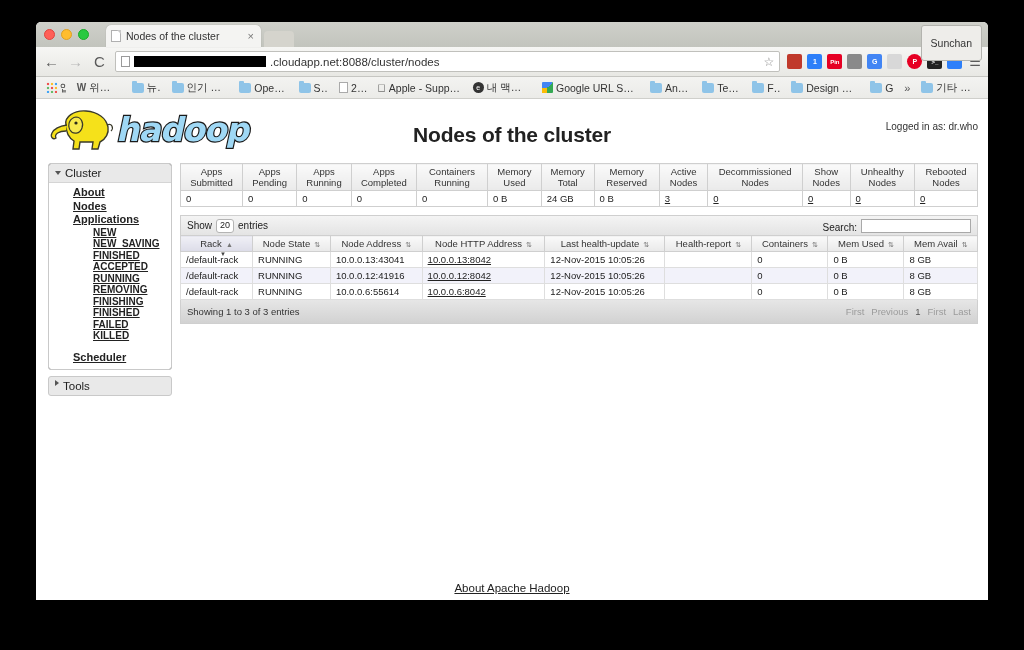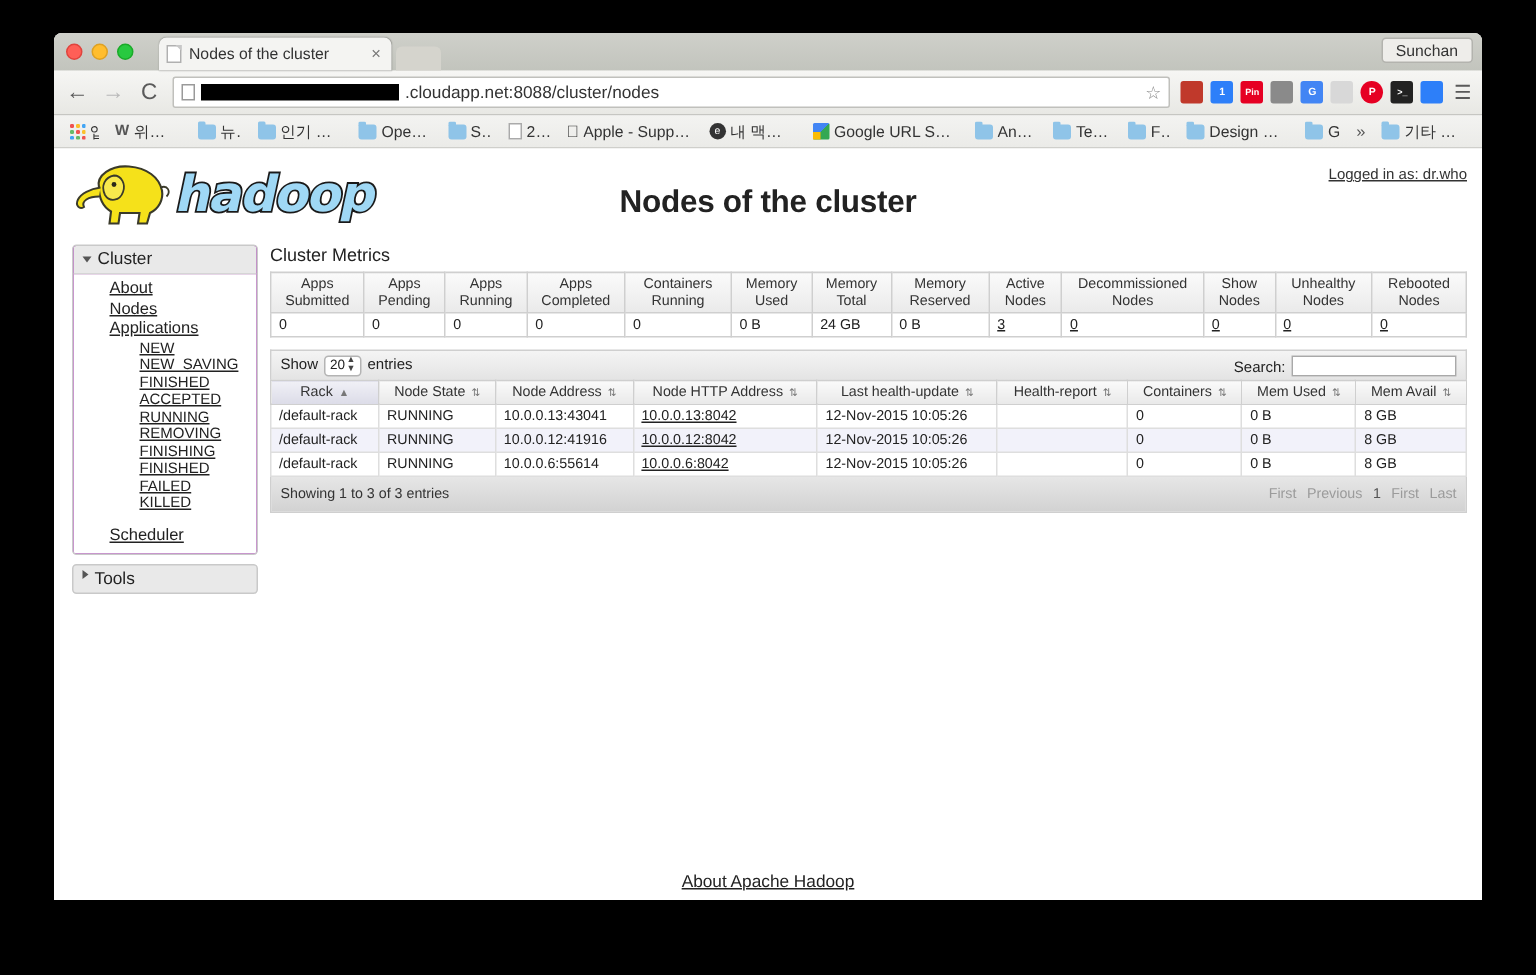"Sunchan" #window-user-btn { height: 17px -> 36px }
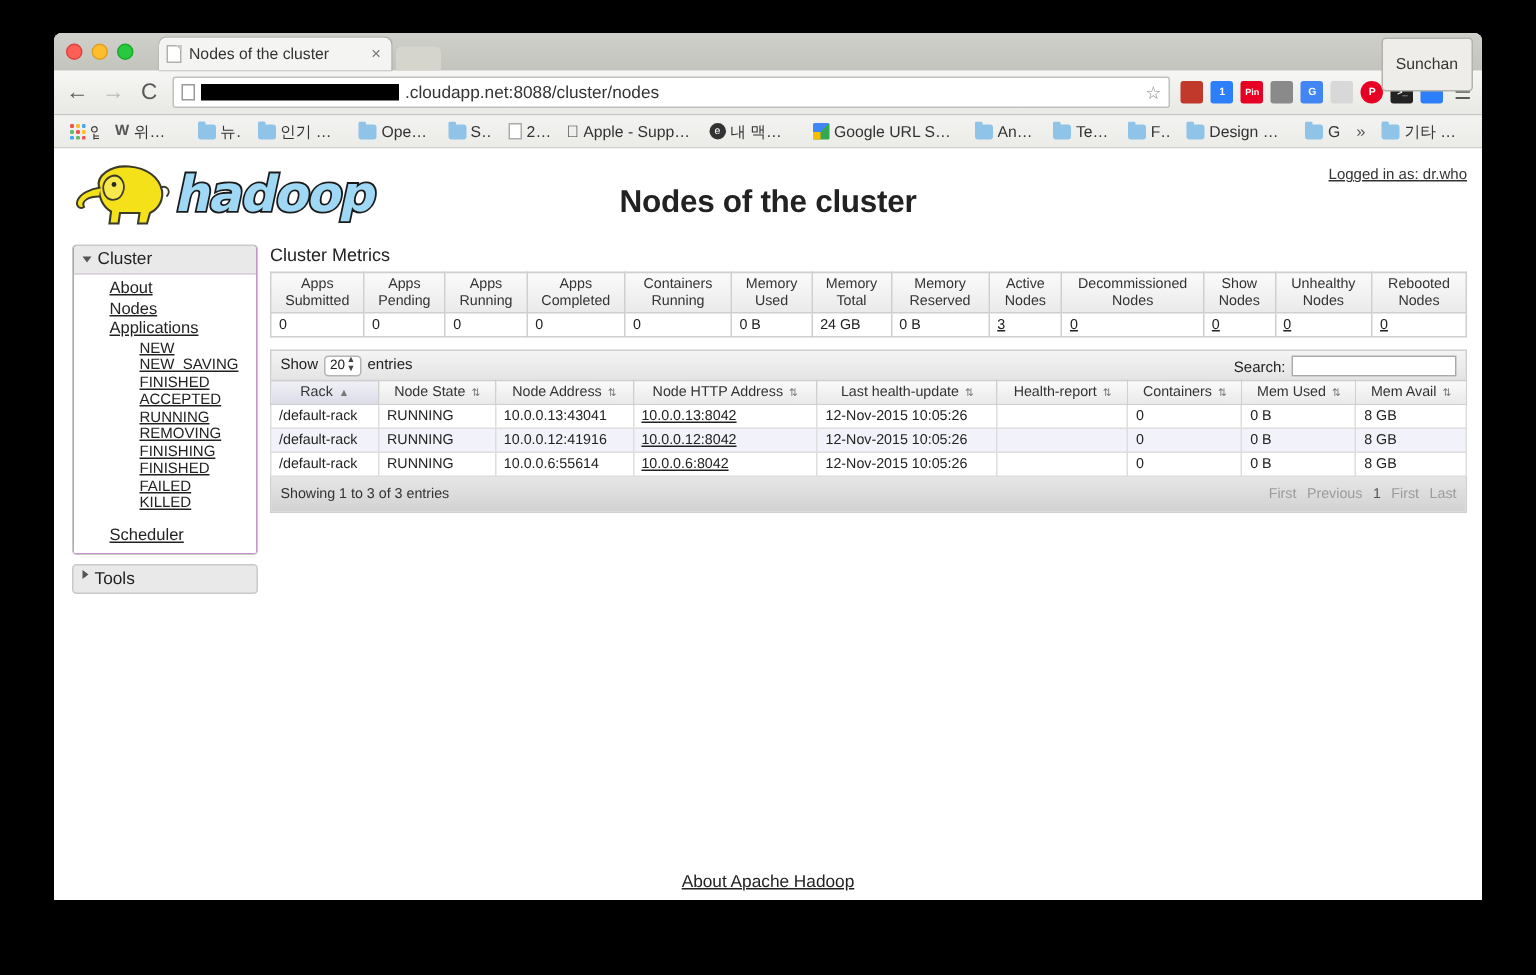"Logged in as: dr.who" #logged-in { text-decoration: underline -> none; top: 12px -> 22px }
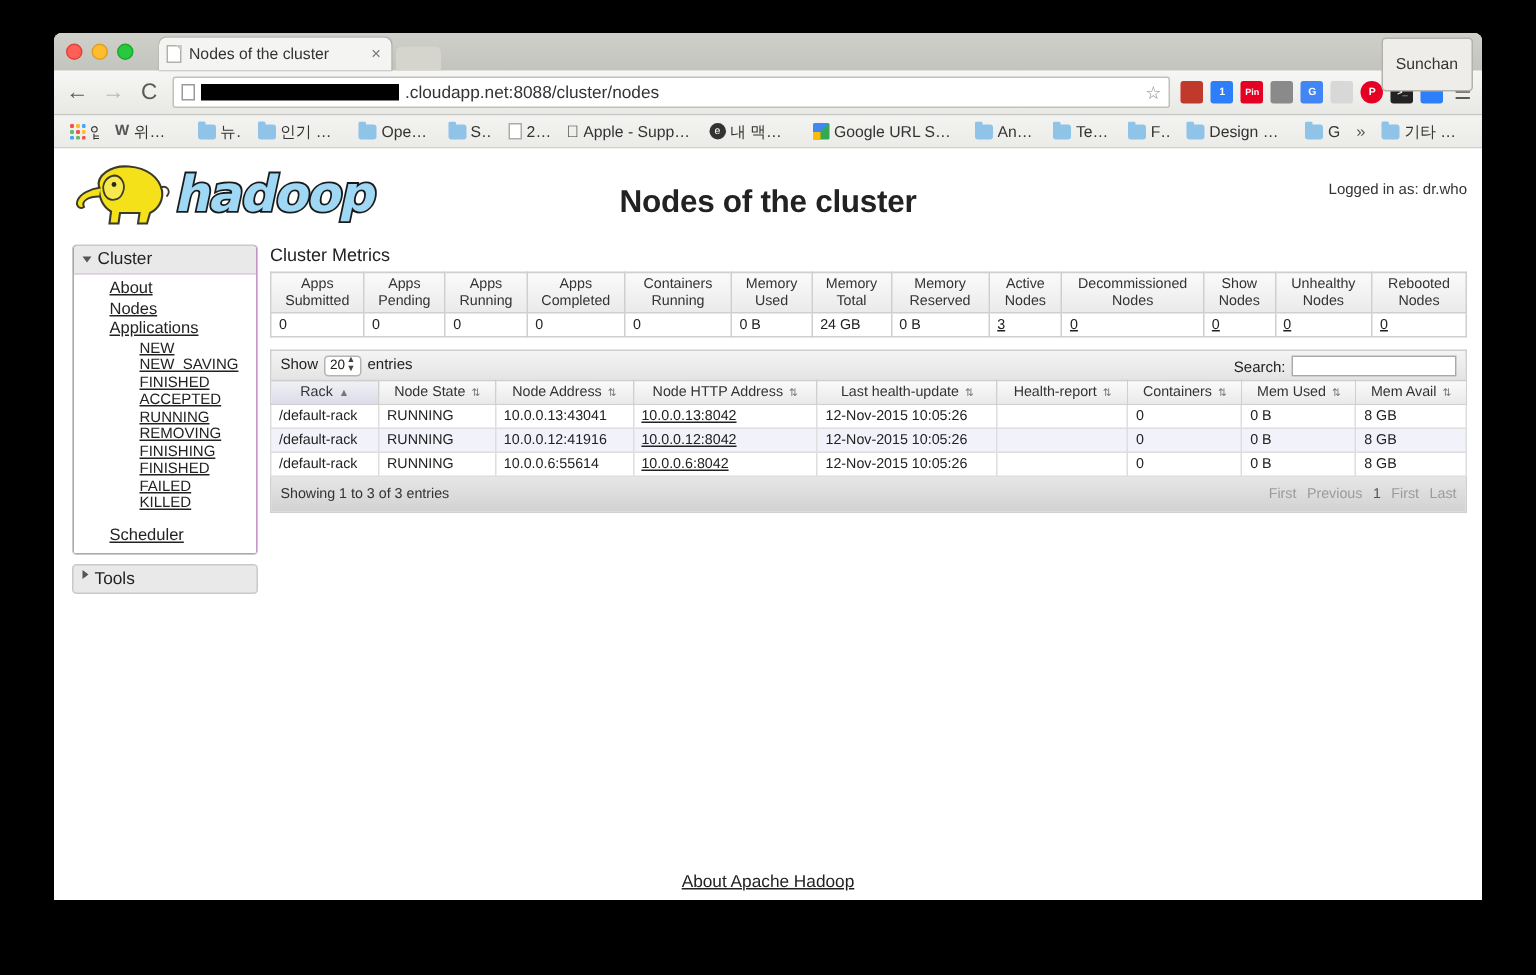"Cluster" .nav-block { background: #a21caf -> #404040 }
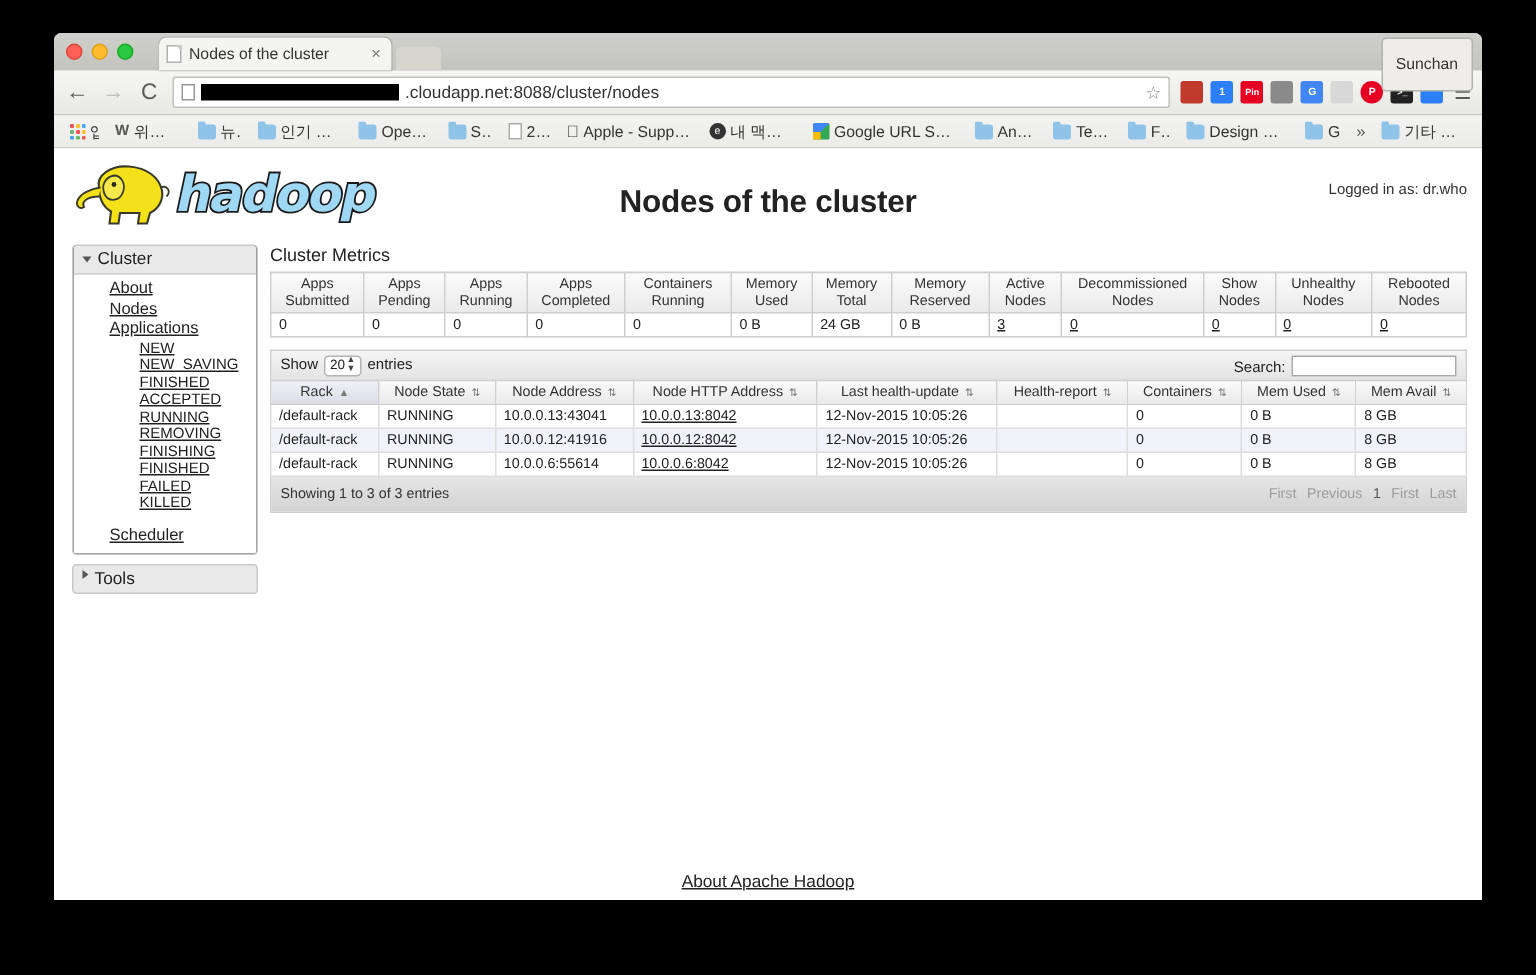"Cluster Metrics" div { html: <div>Cluster Metrics</div> -> none }
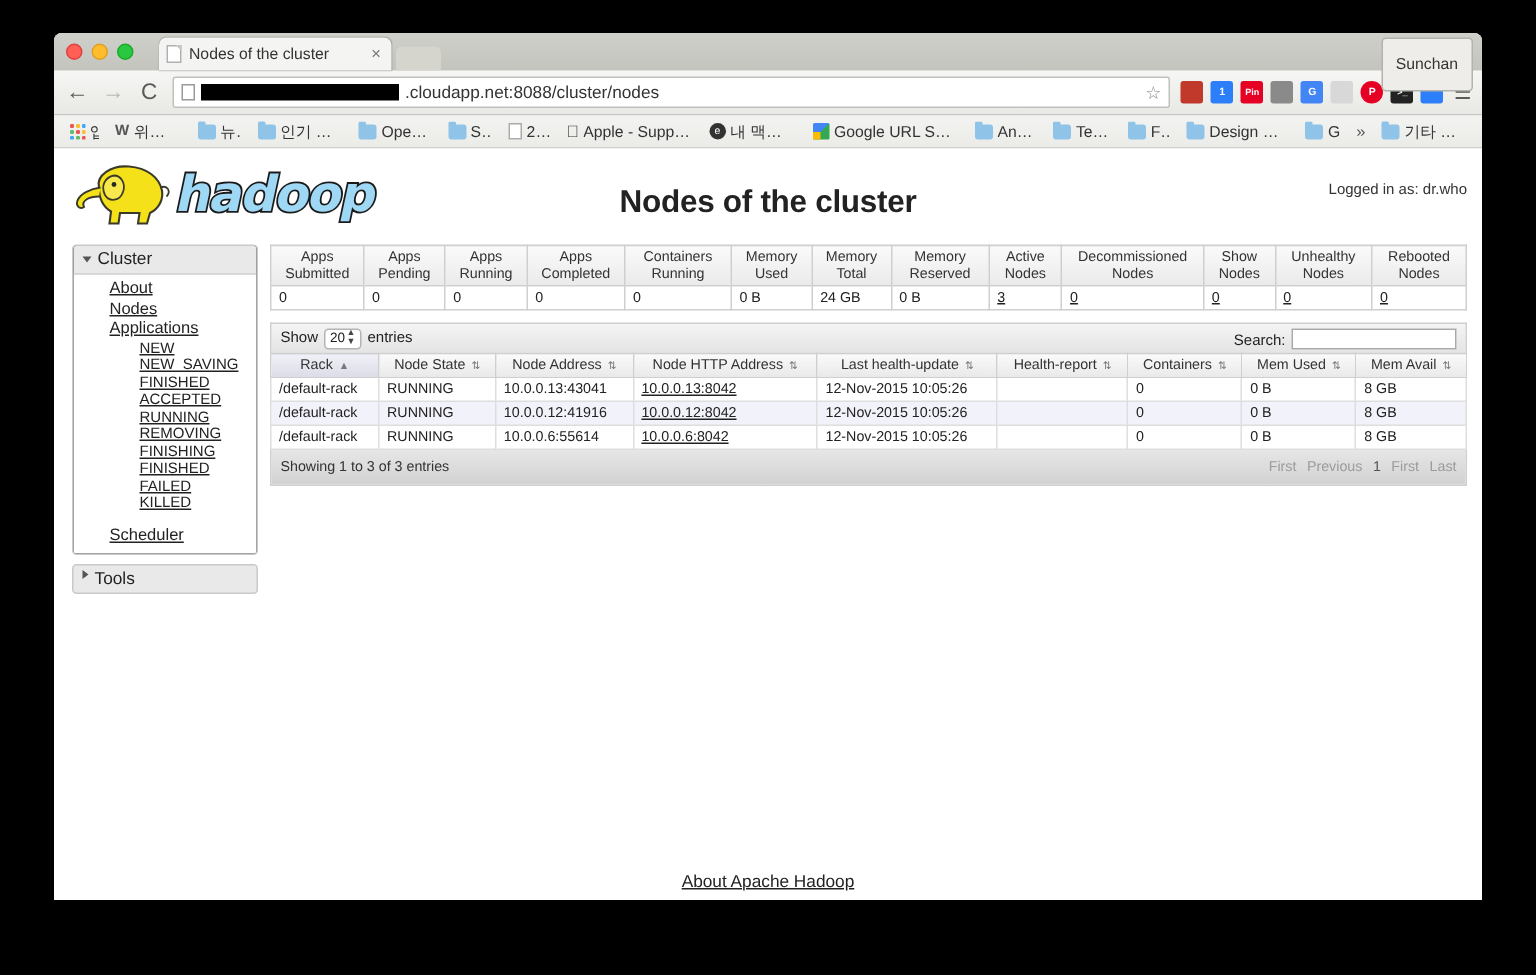"About" .nav-link { font-weight: none -> bold }
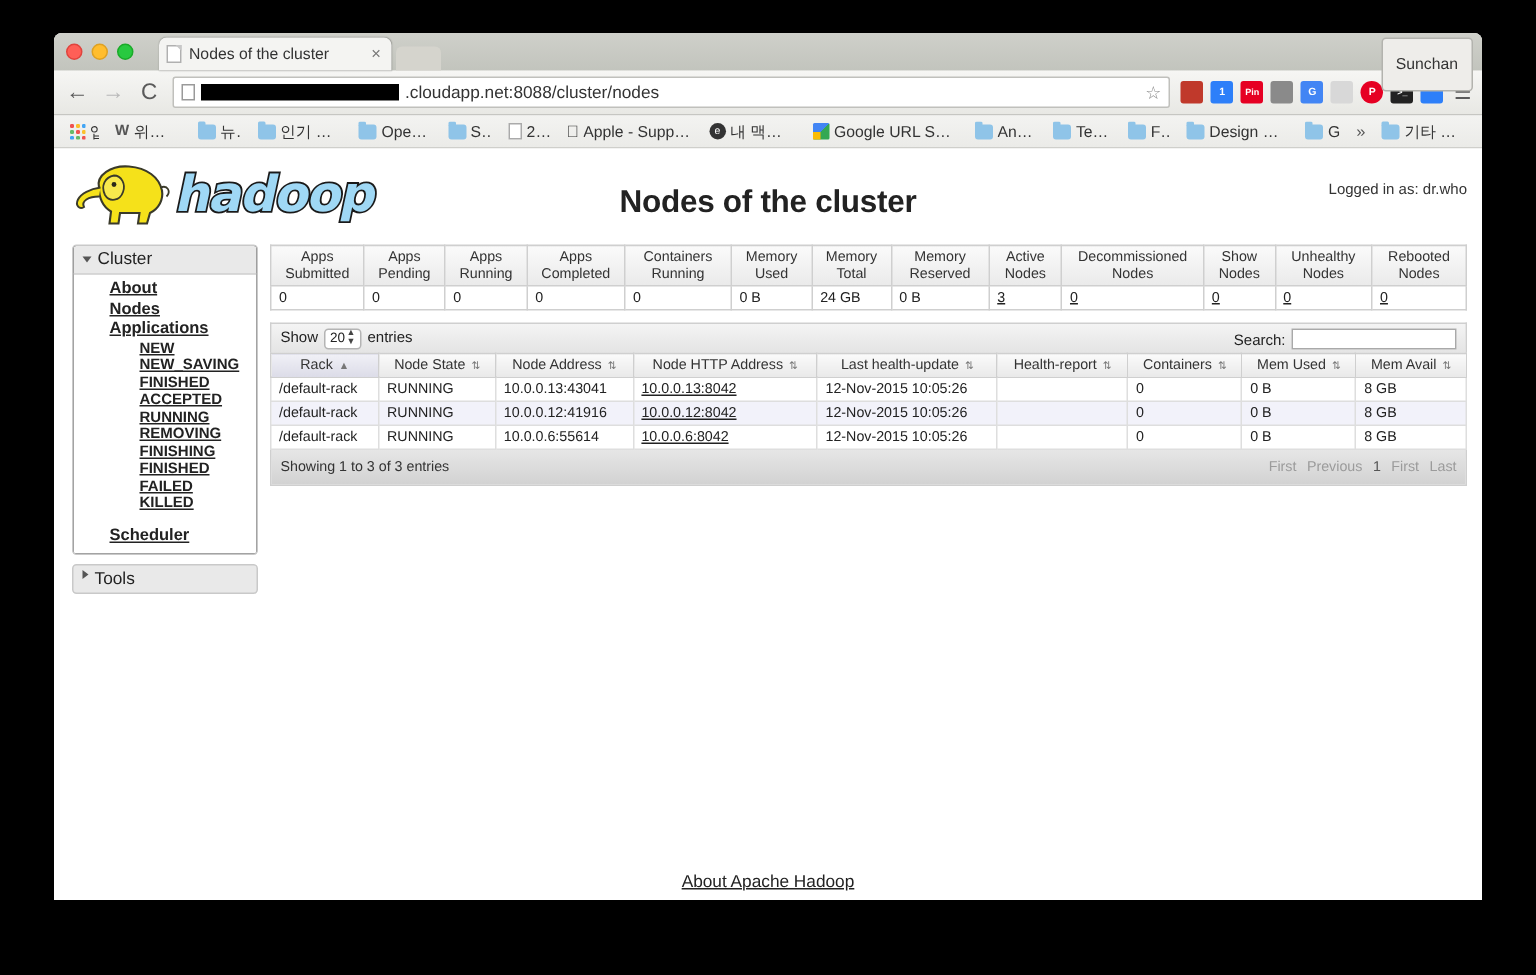"20" .select-box { flex-direction: none -> column; gap: 1px -> 16px }
